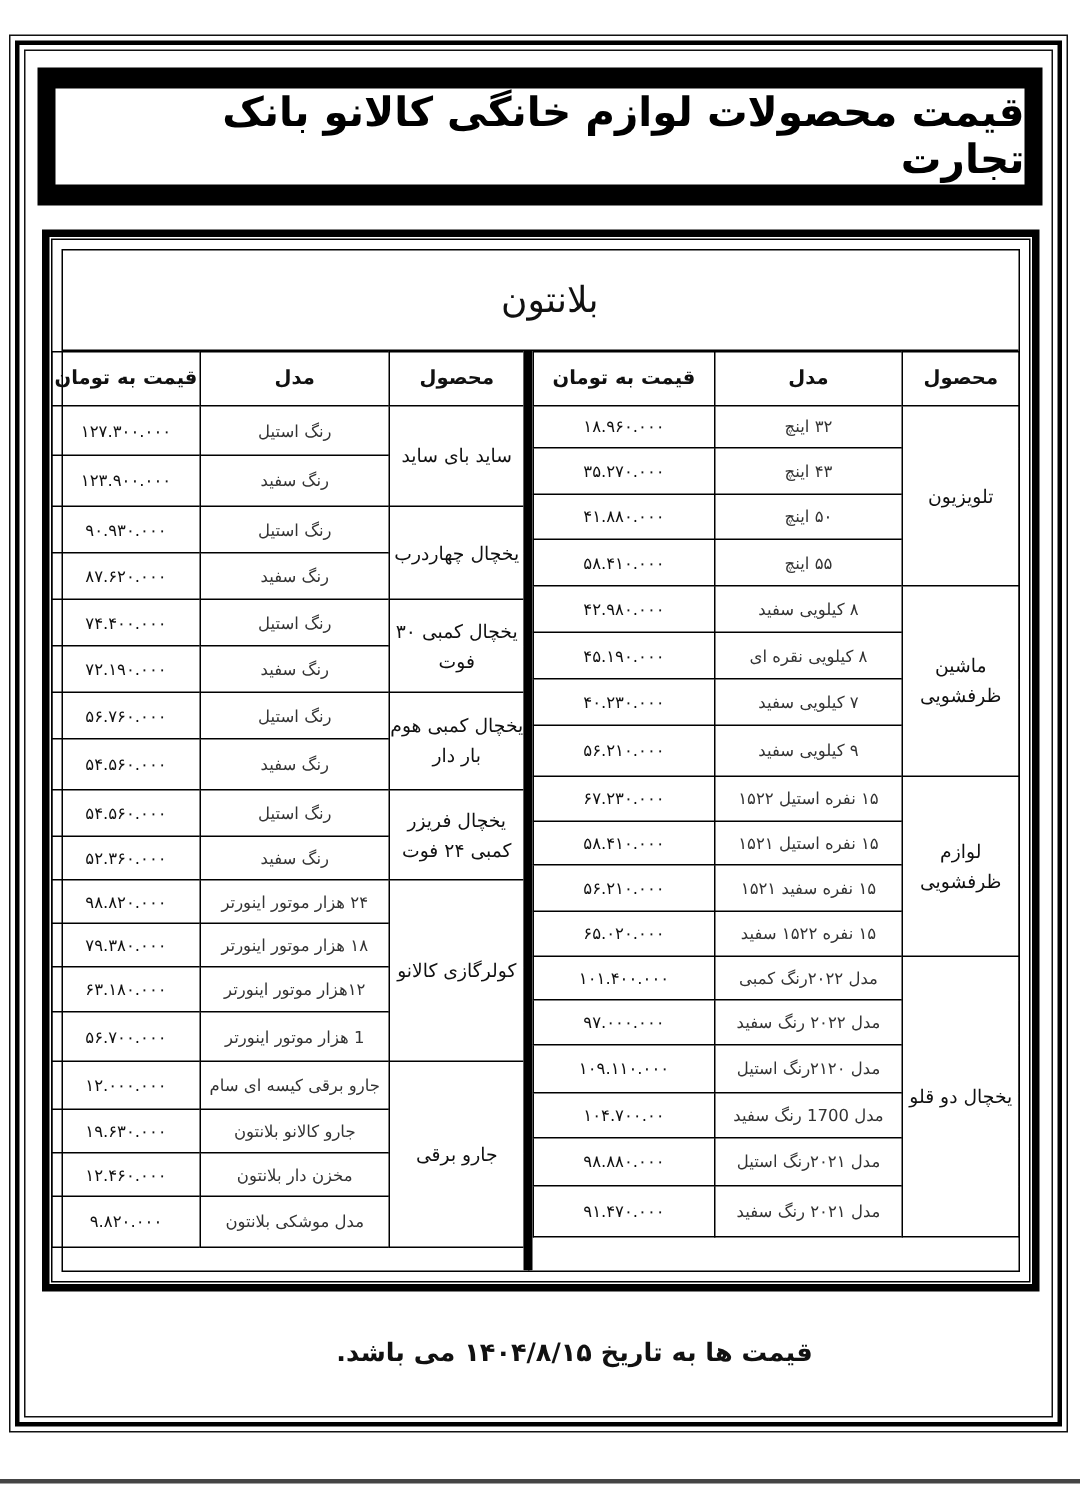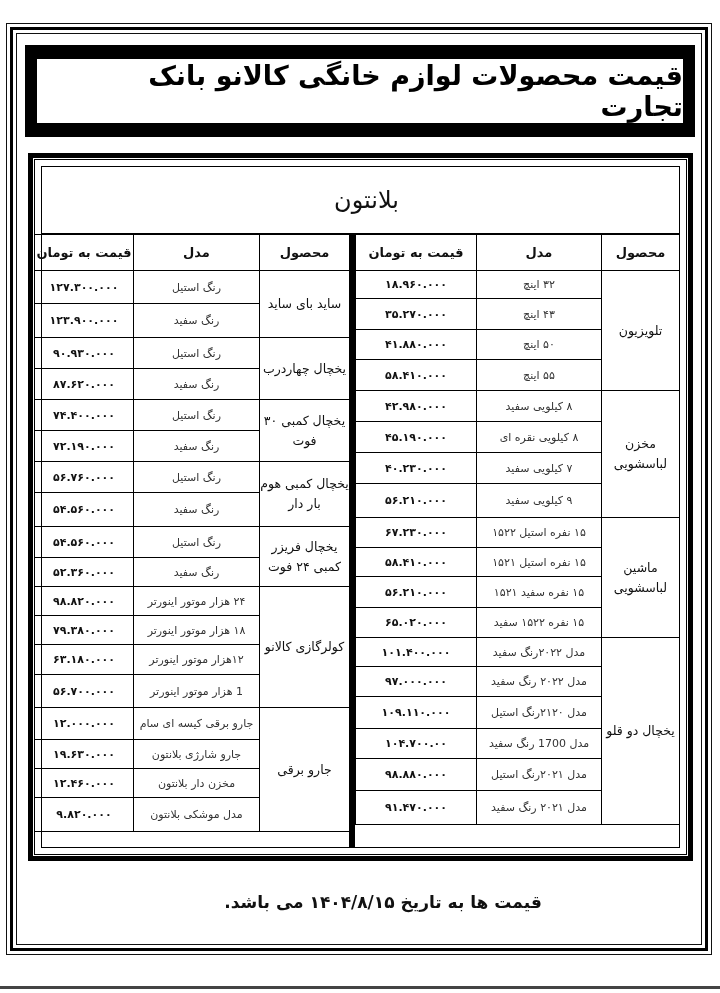"۱۲۷.۳۰۰.۰۰۰" td.price { font-weight: bold -> normal }
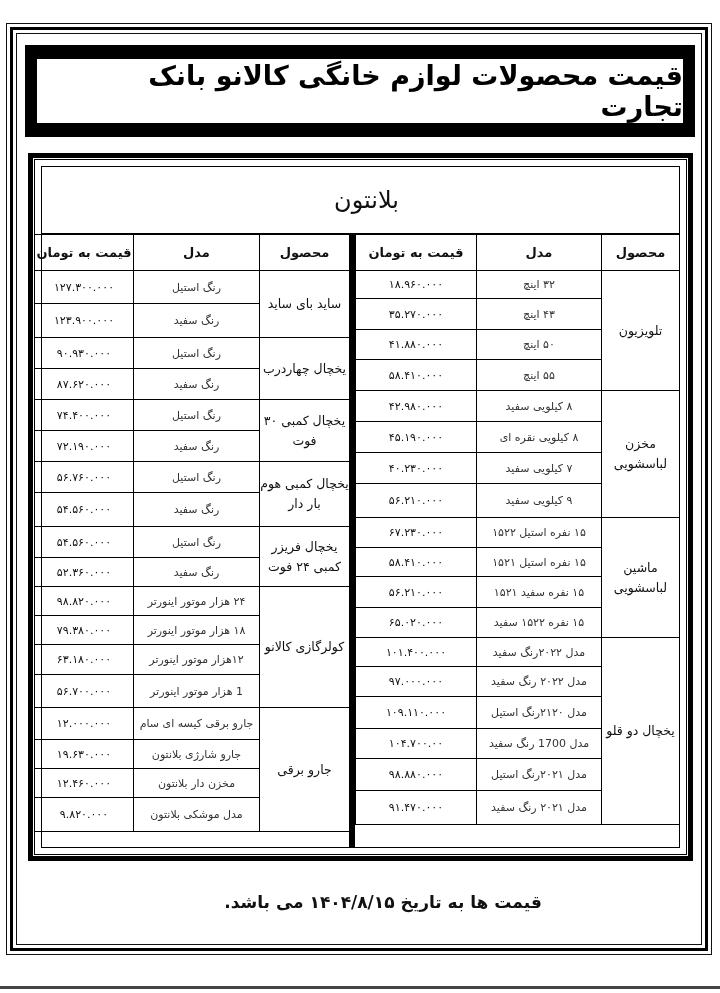"مخزن لباسشویی" td.prod { text: مخزن لباسشویی -> ماشین ظرفشویی }
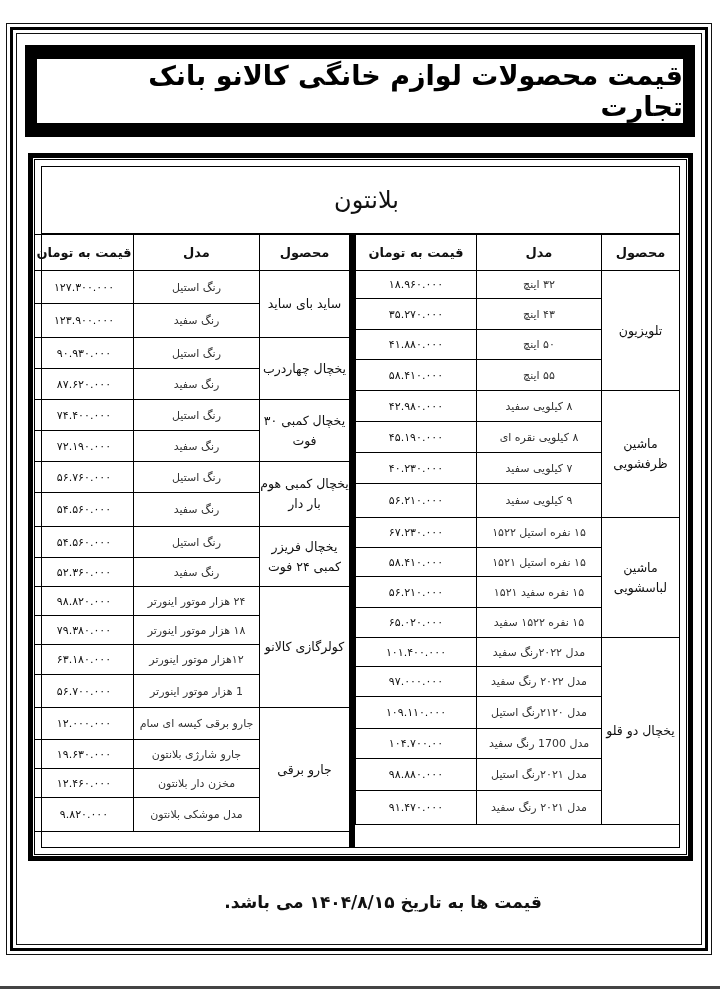"ماشین لباسشویی" td.prod { text: ماشین لباسشویی -> لوازم ظرفشویی }
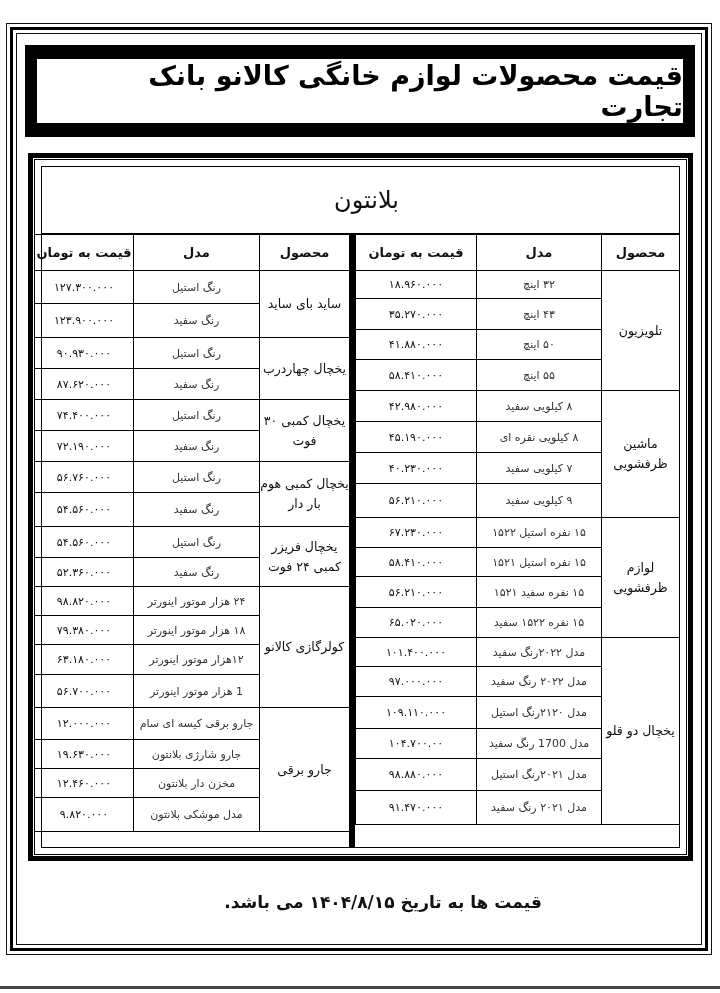"مدل ۲۰۲۲رنگ سفید" td.model { text: سفید -> کمبی }
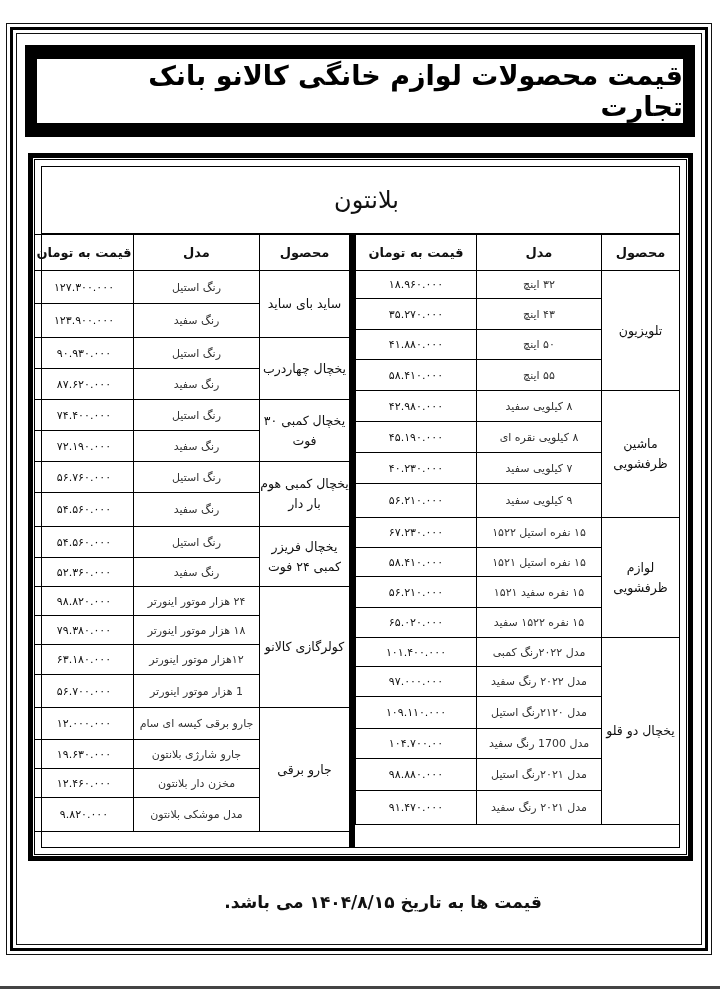"جارو شارژی بلانتون" td.model { text: شارژی -> کالانو }
